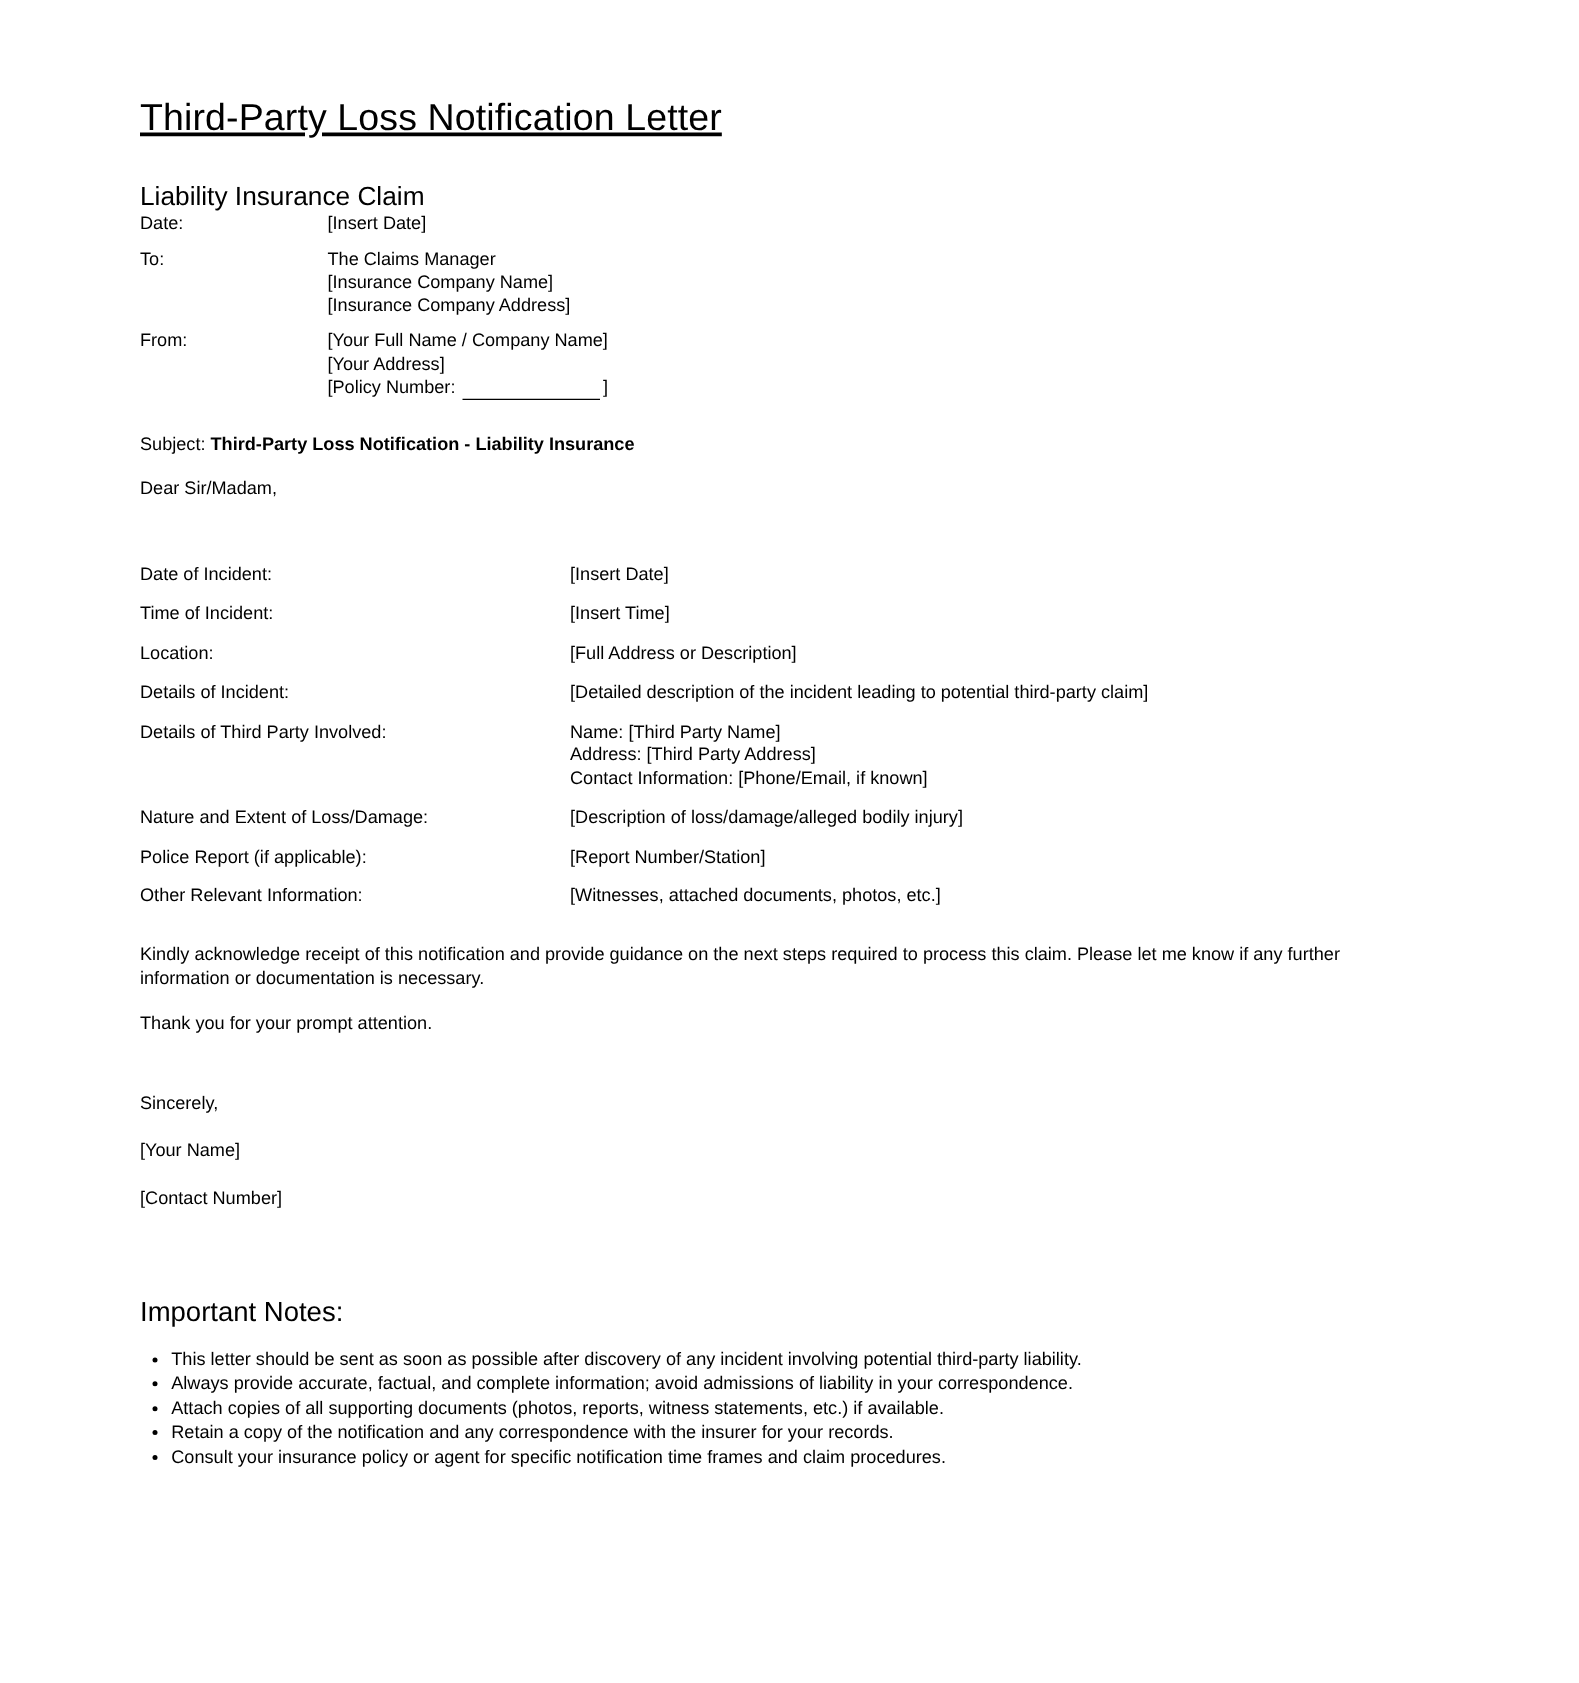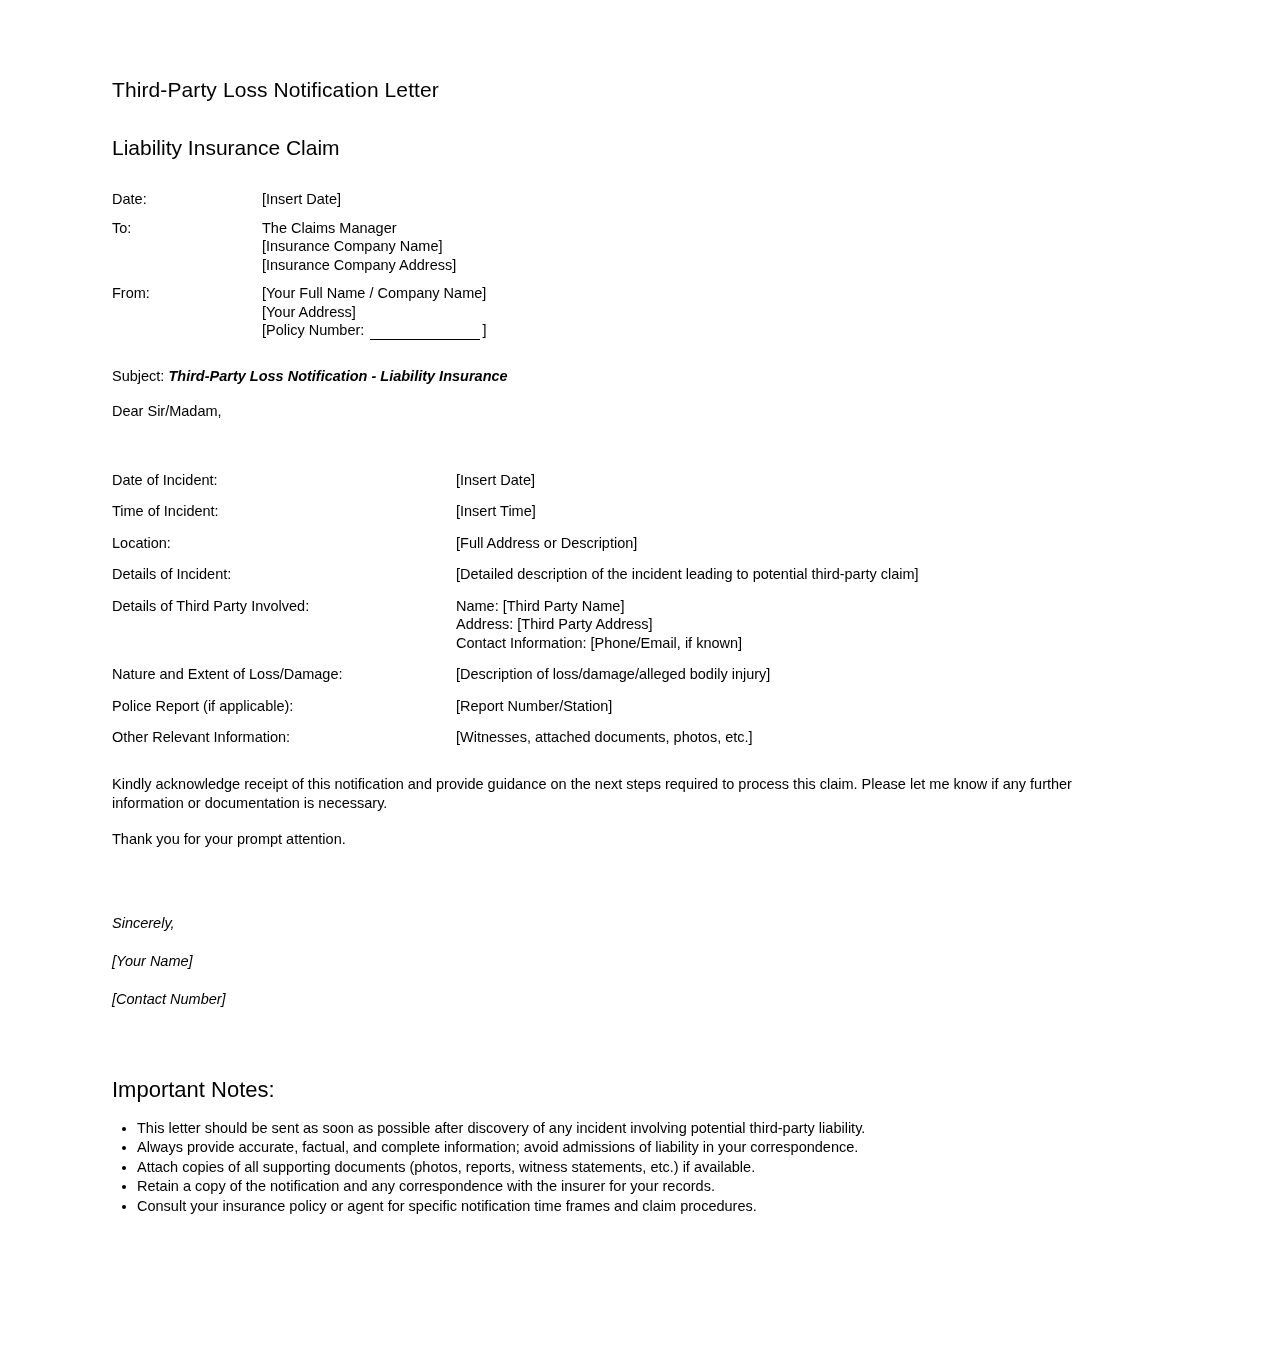"Third-Party Loss Notification Letter" h1.doc-title { font-size: 21px -> 30px; text-decoration: none -> underline }
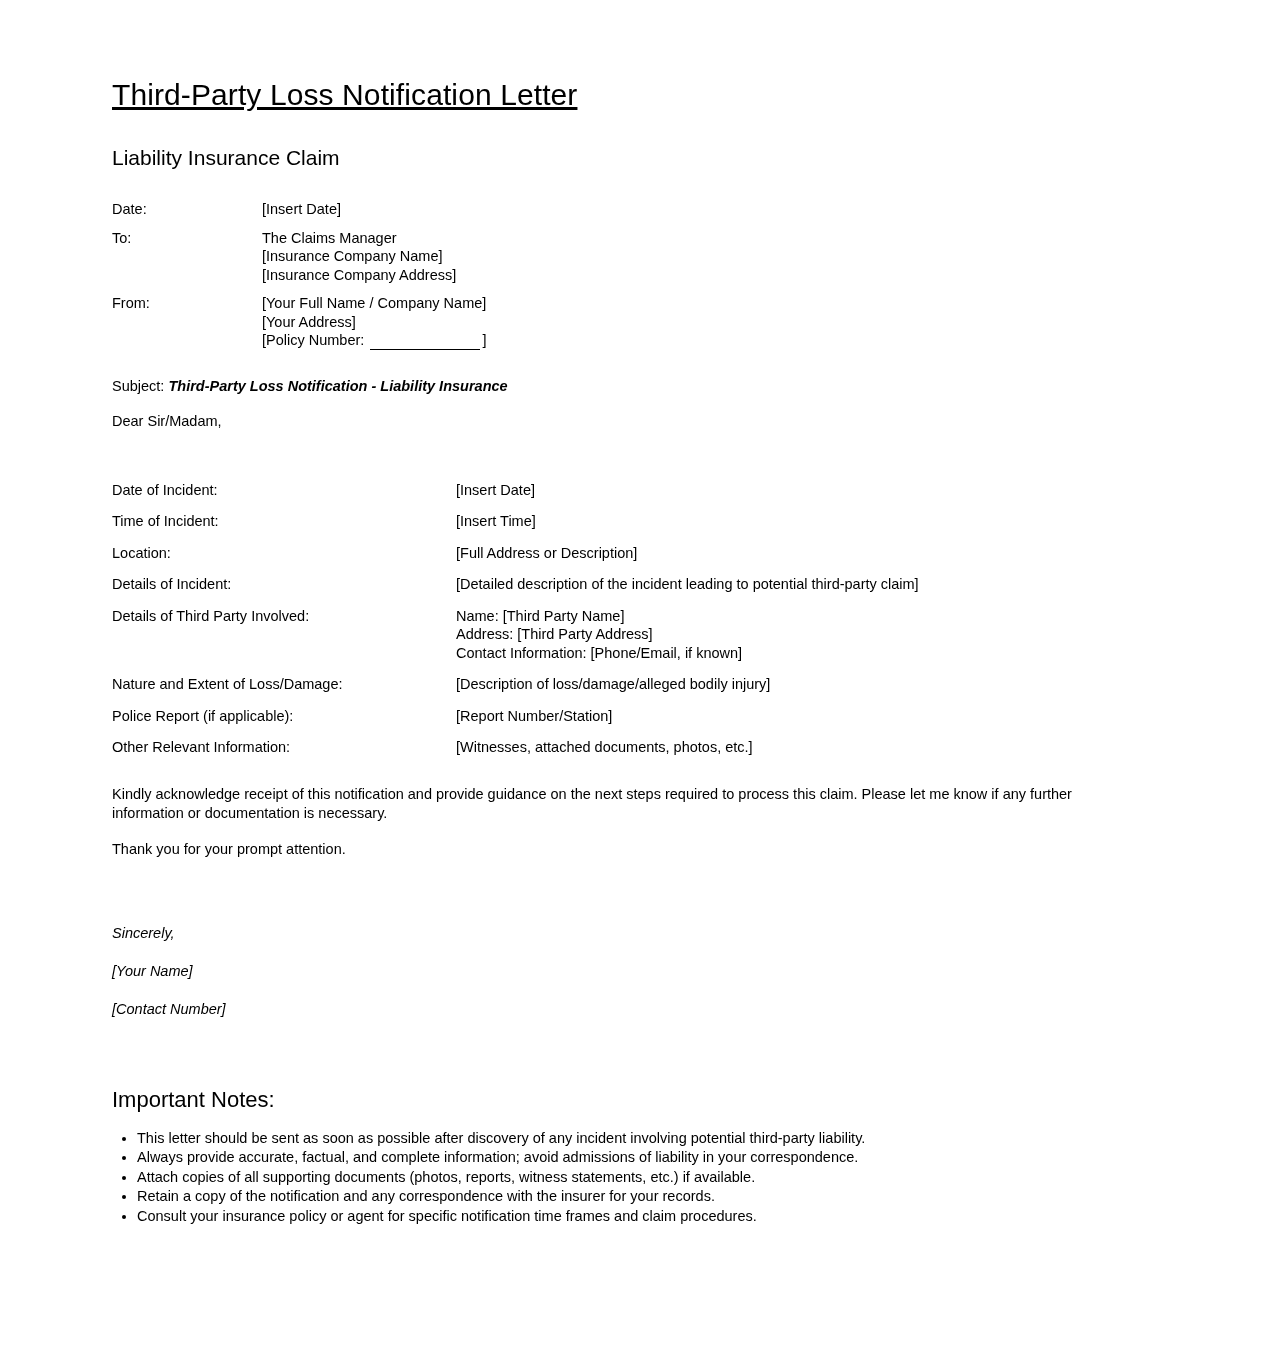"Date:" .meta-block { margin-top: 30px -> none }
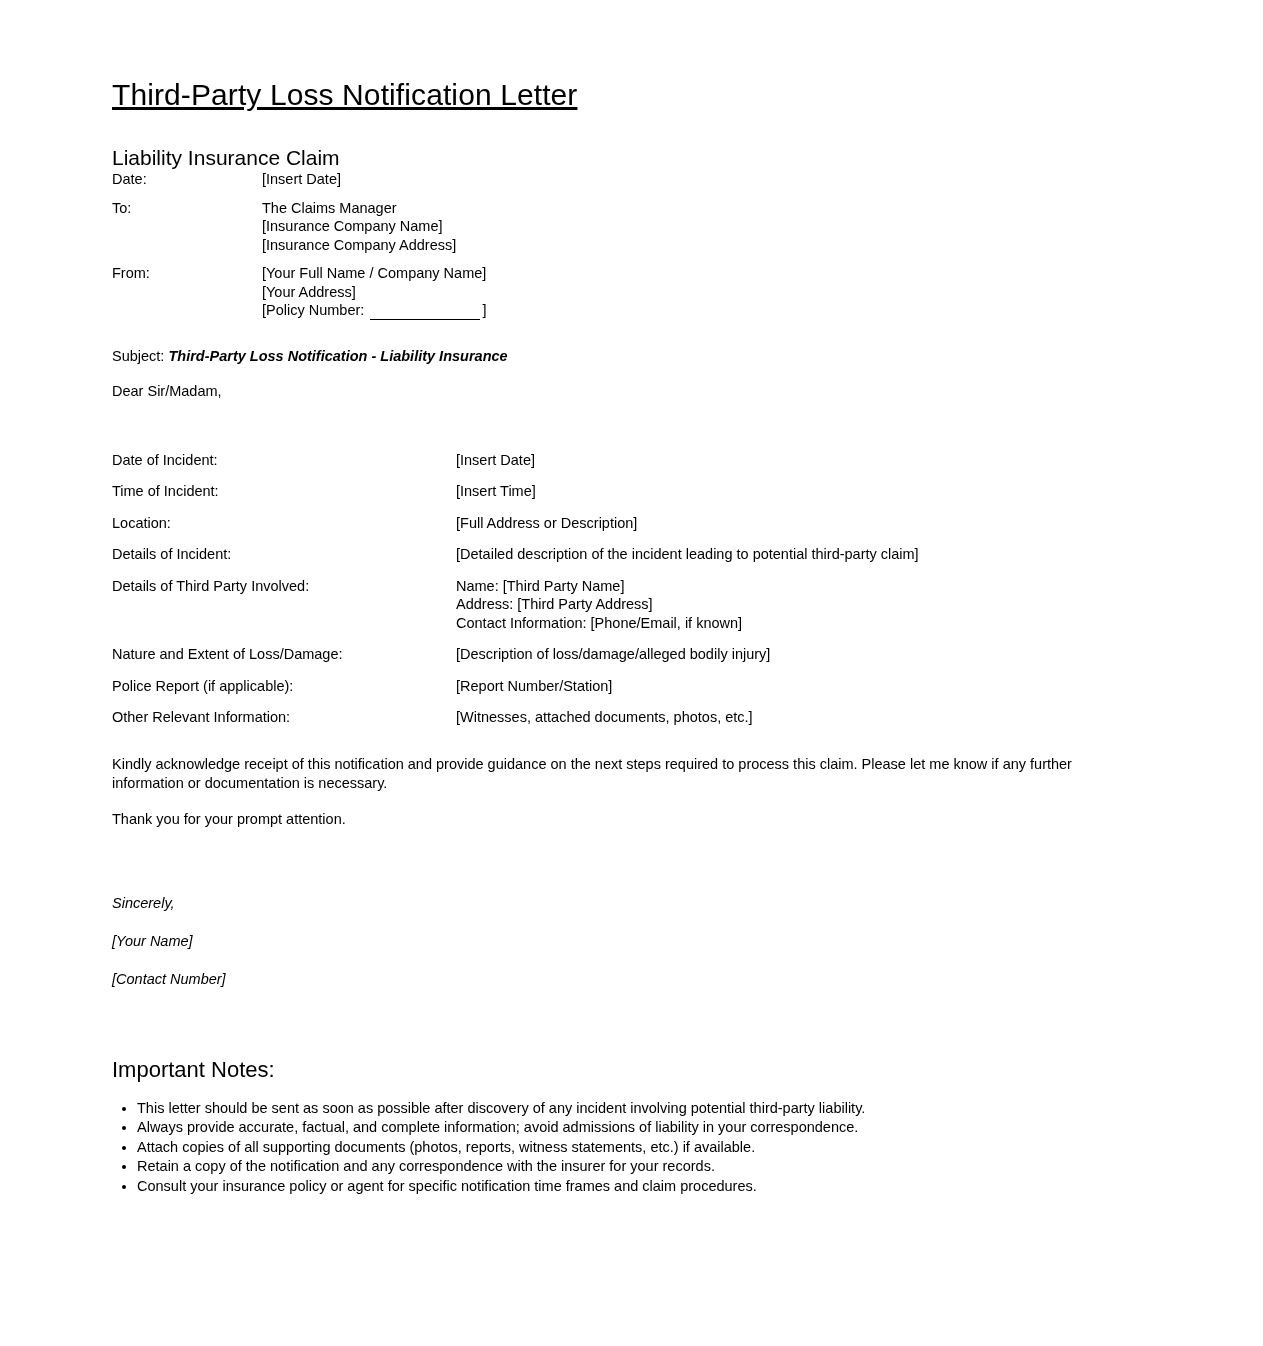"Third-Party Loss Notification -" .subject-line b { font-style: italic -> none }
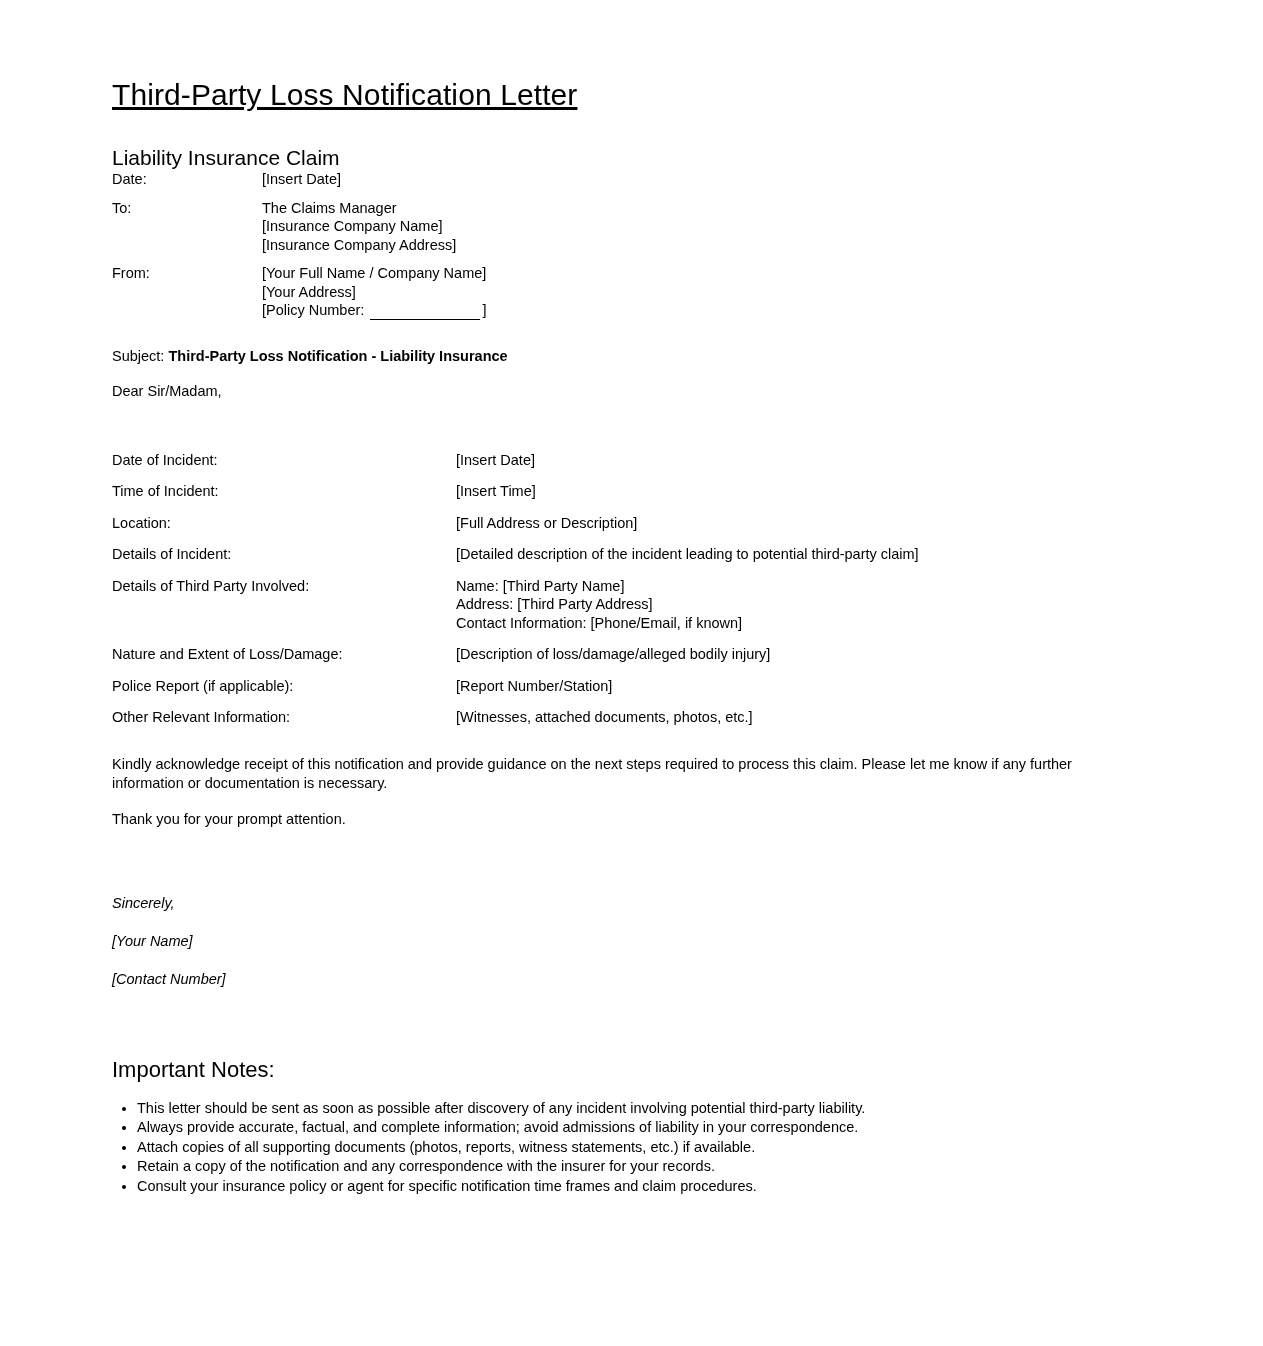"Sincerely," .signature { font-style: italic -> none; margin-top: 68px -> 48px }
